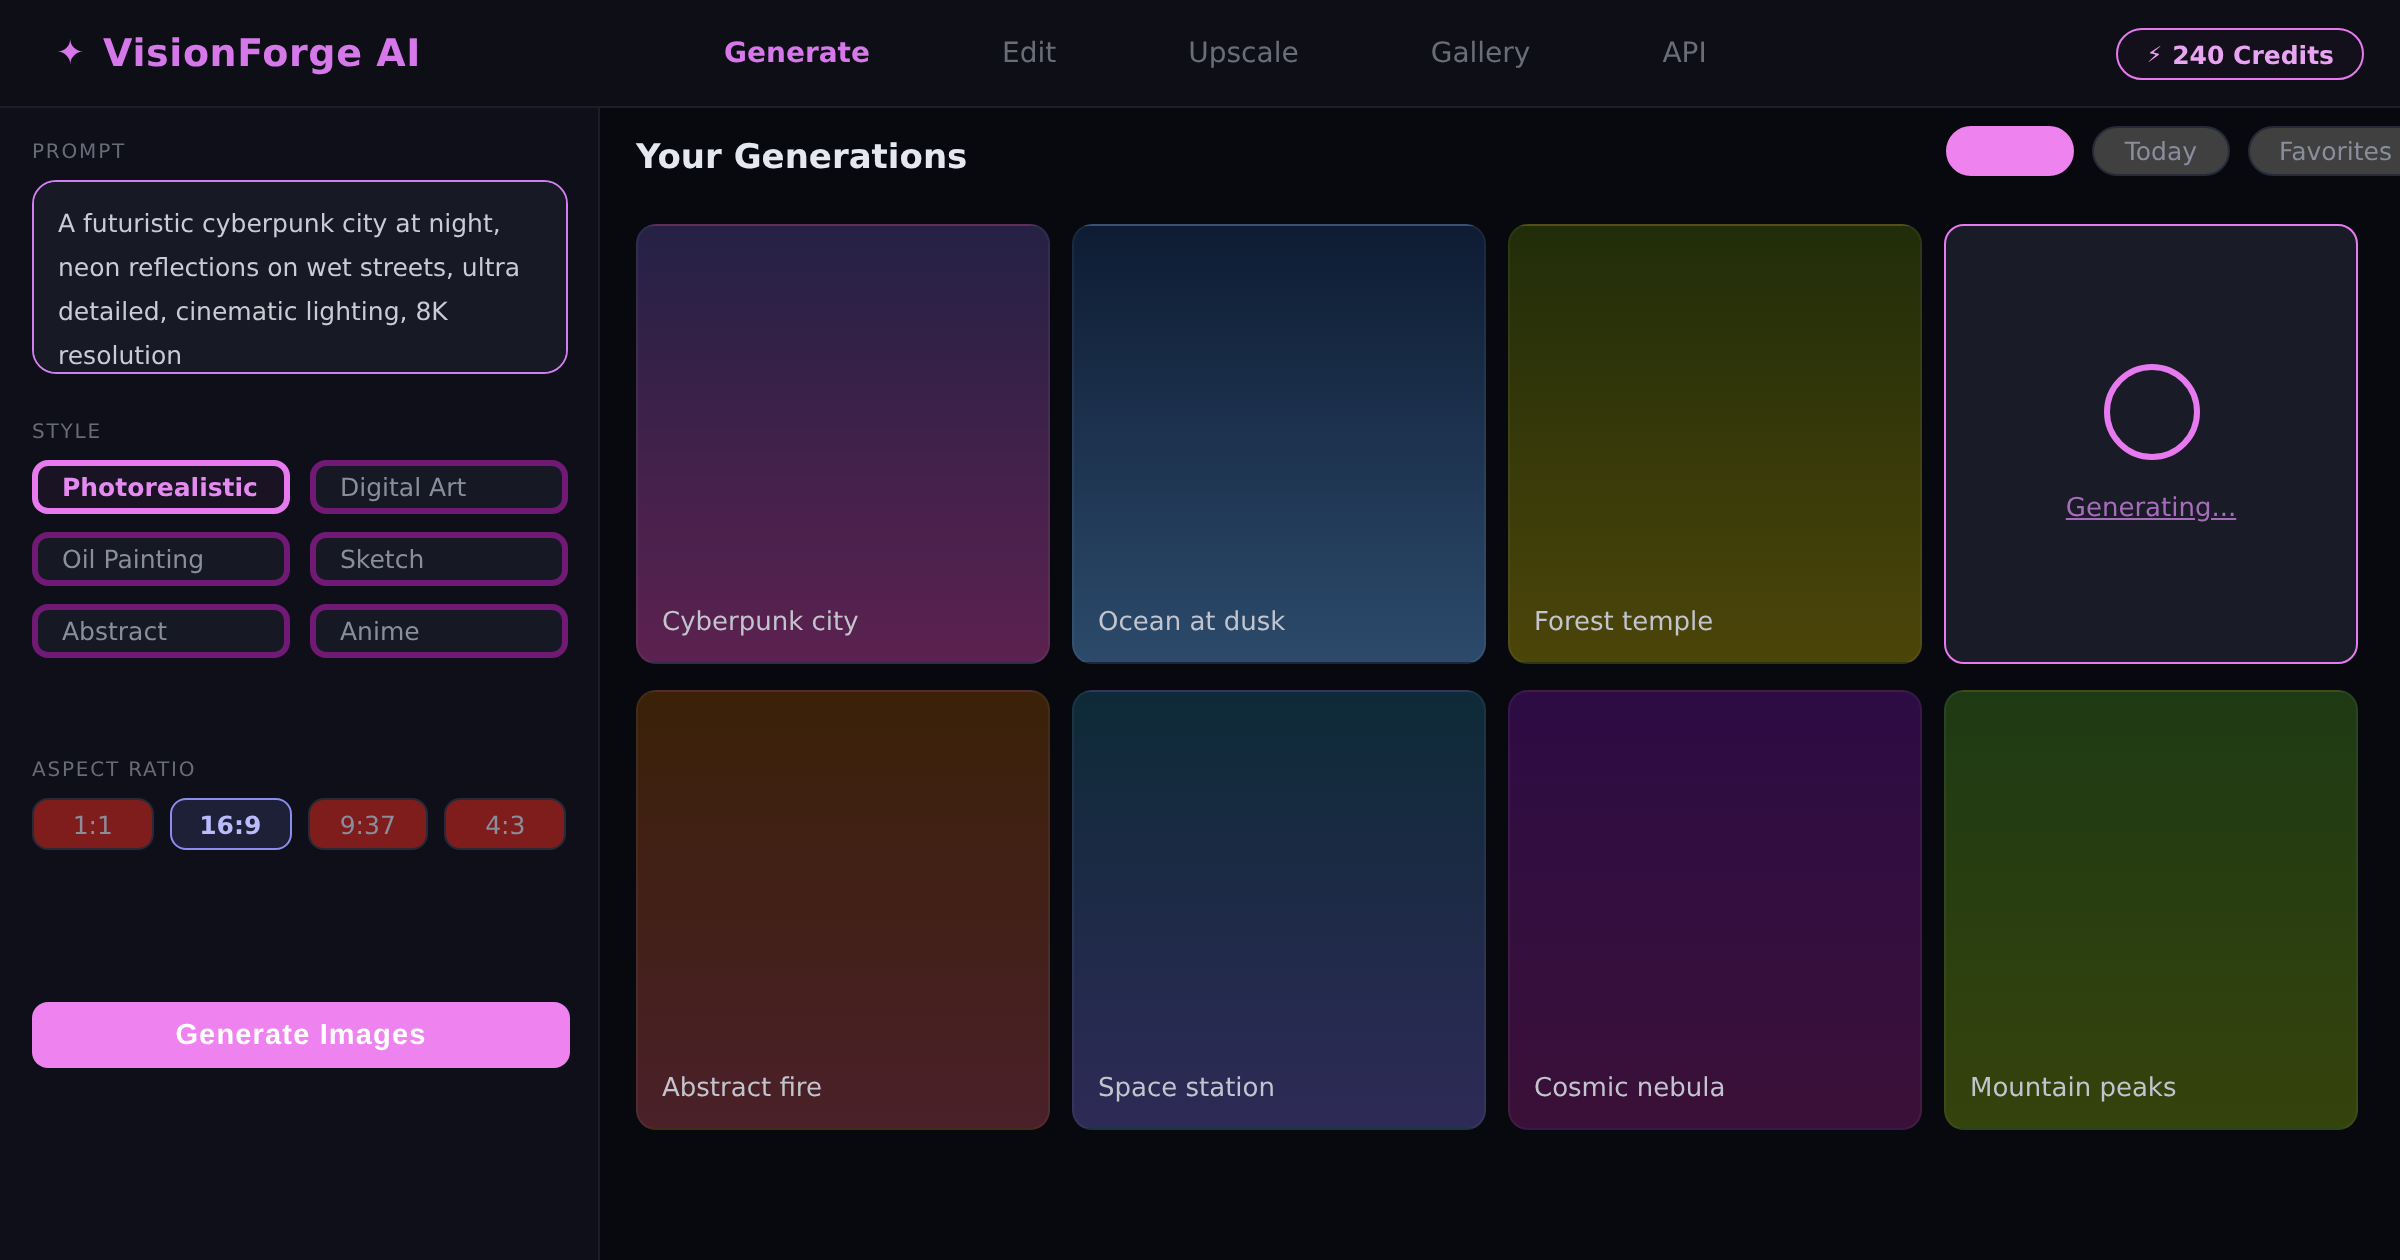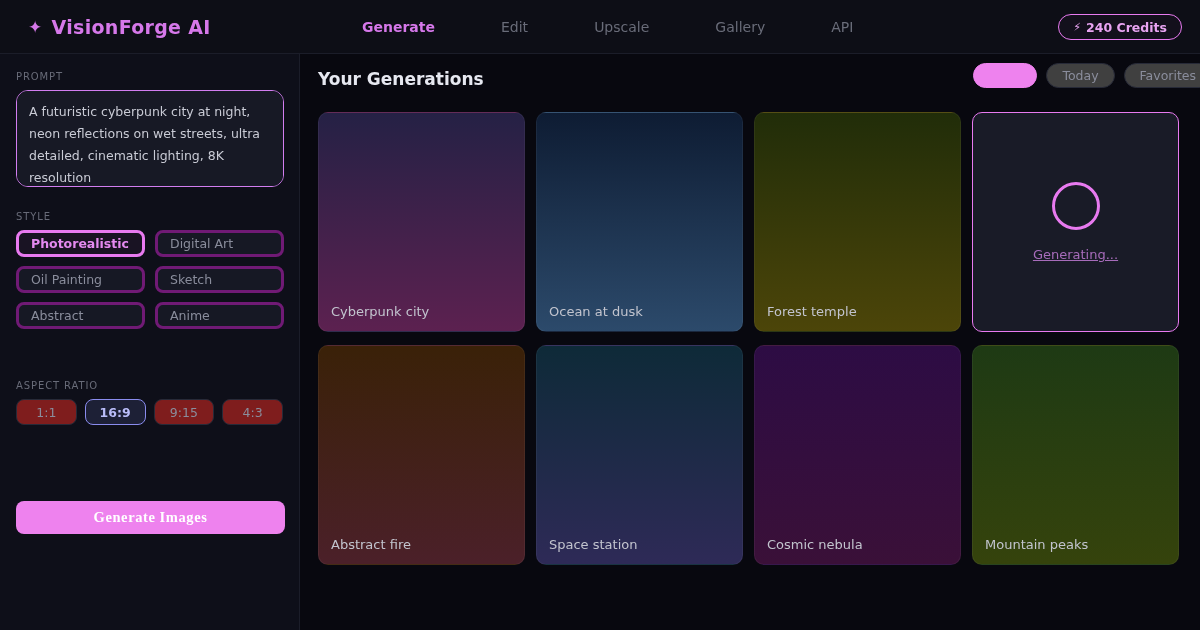"9:15" div.ar-chip { text: 9:15 -> 9:37 }
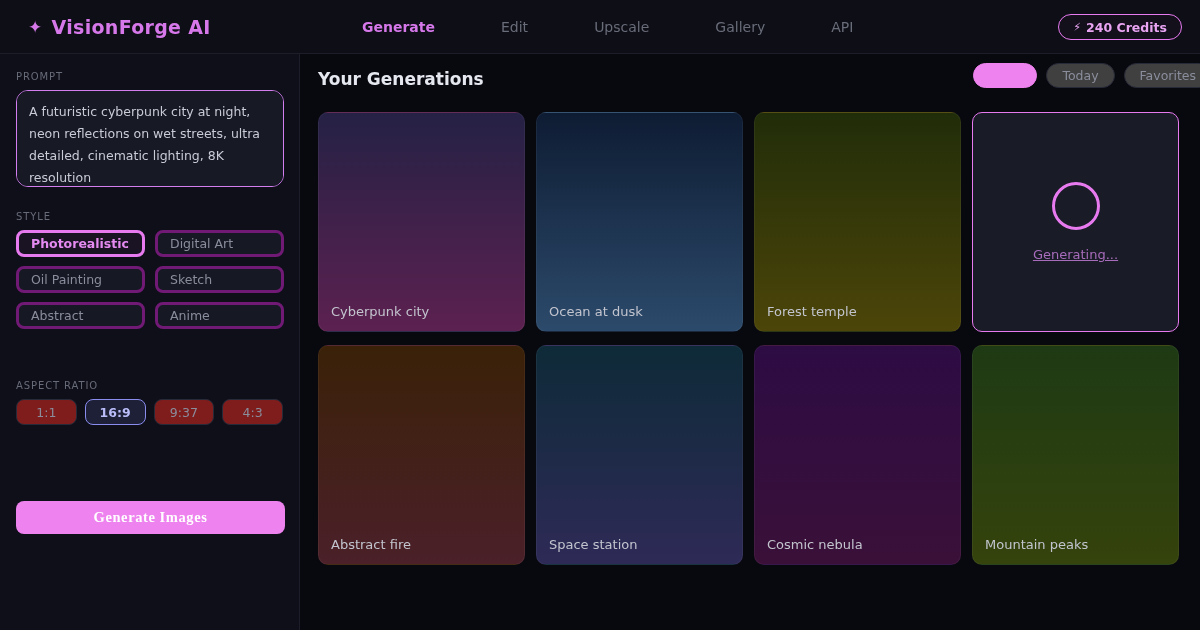"Generate Images" .generate-btn { font-family: Liberation Serif, serif -> Liberation Sans, sans-serif }
